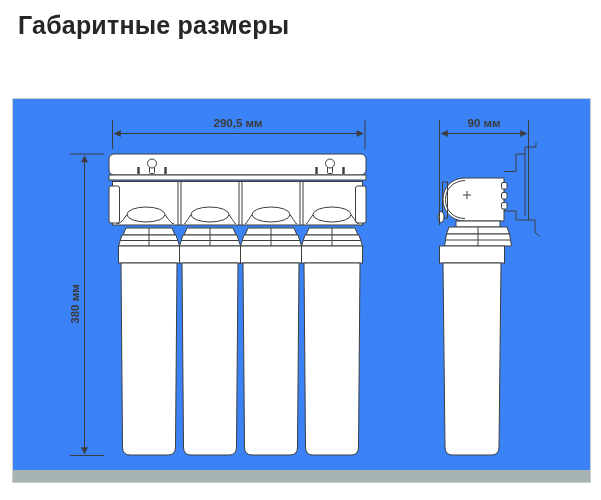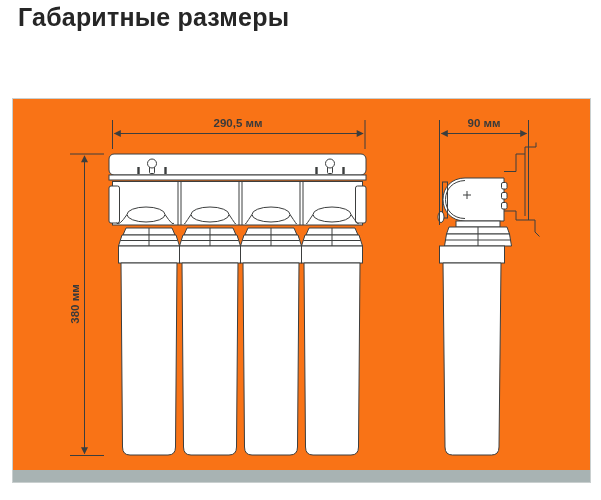"Габаритные размеры" .page-title { top: 3px -> 11px }
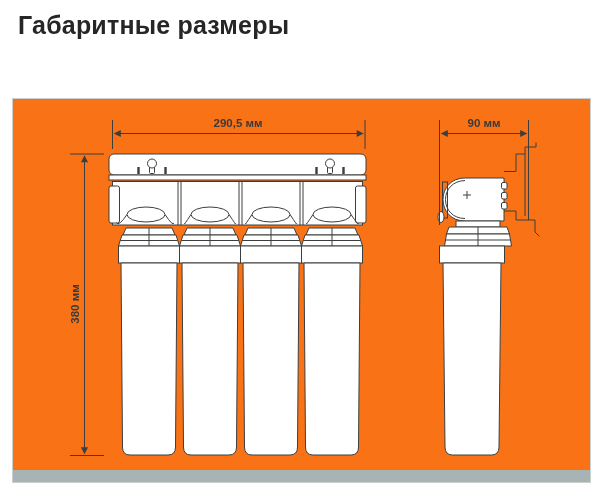"290,5 мм" .panel { background: #f97316 -> #3b82f6 }
